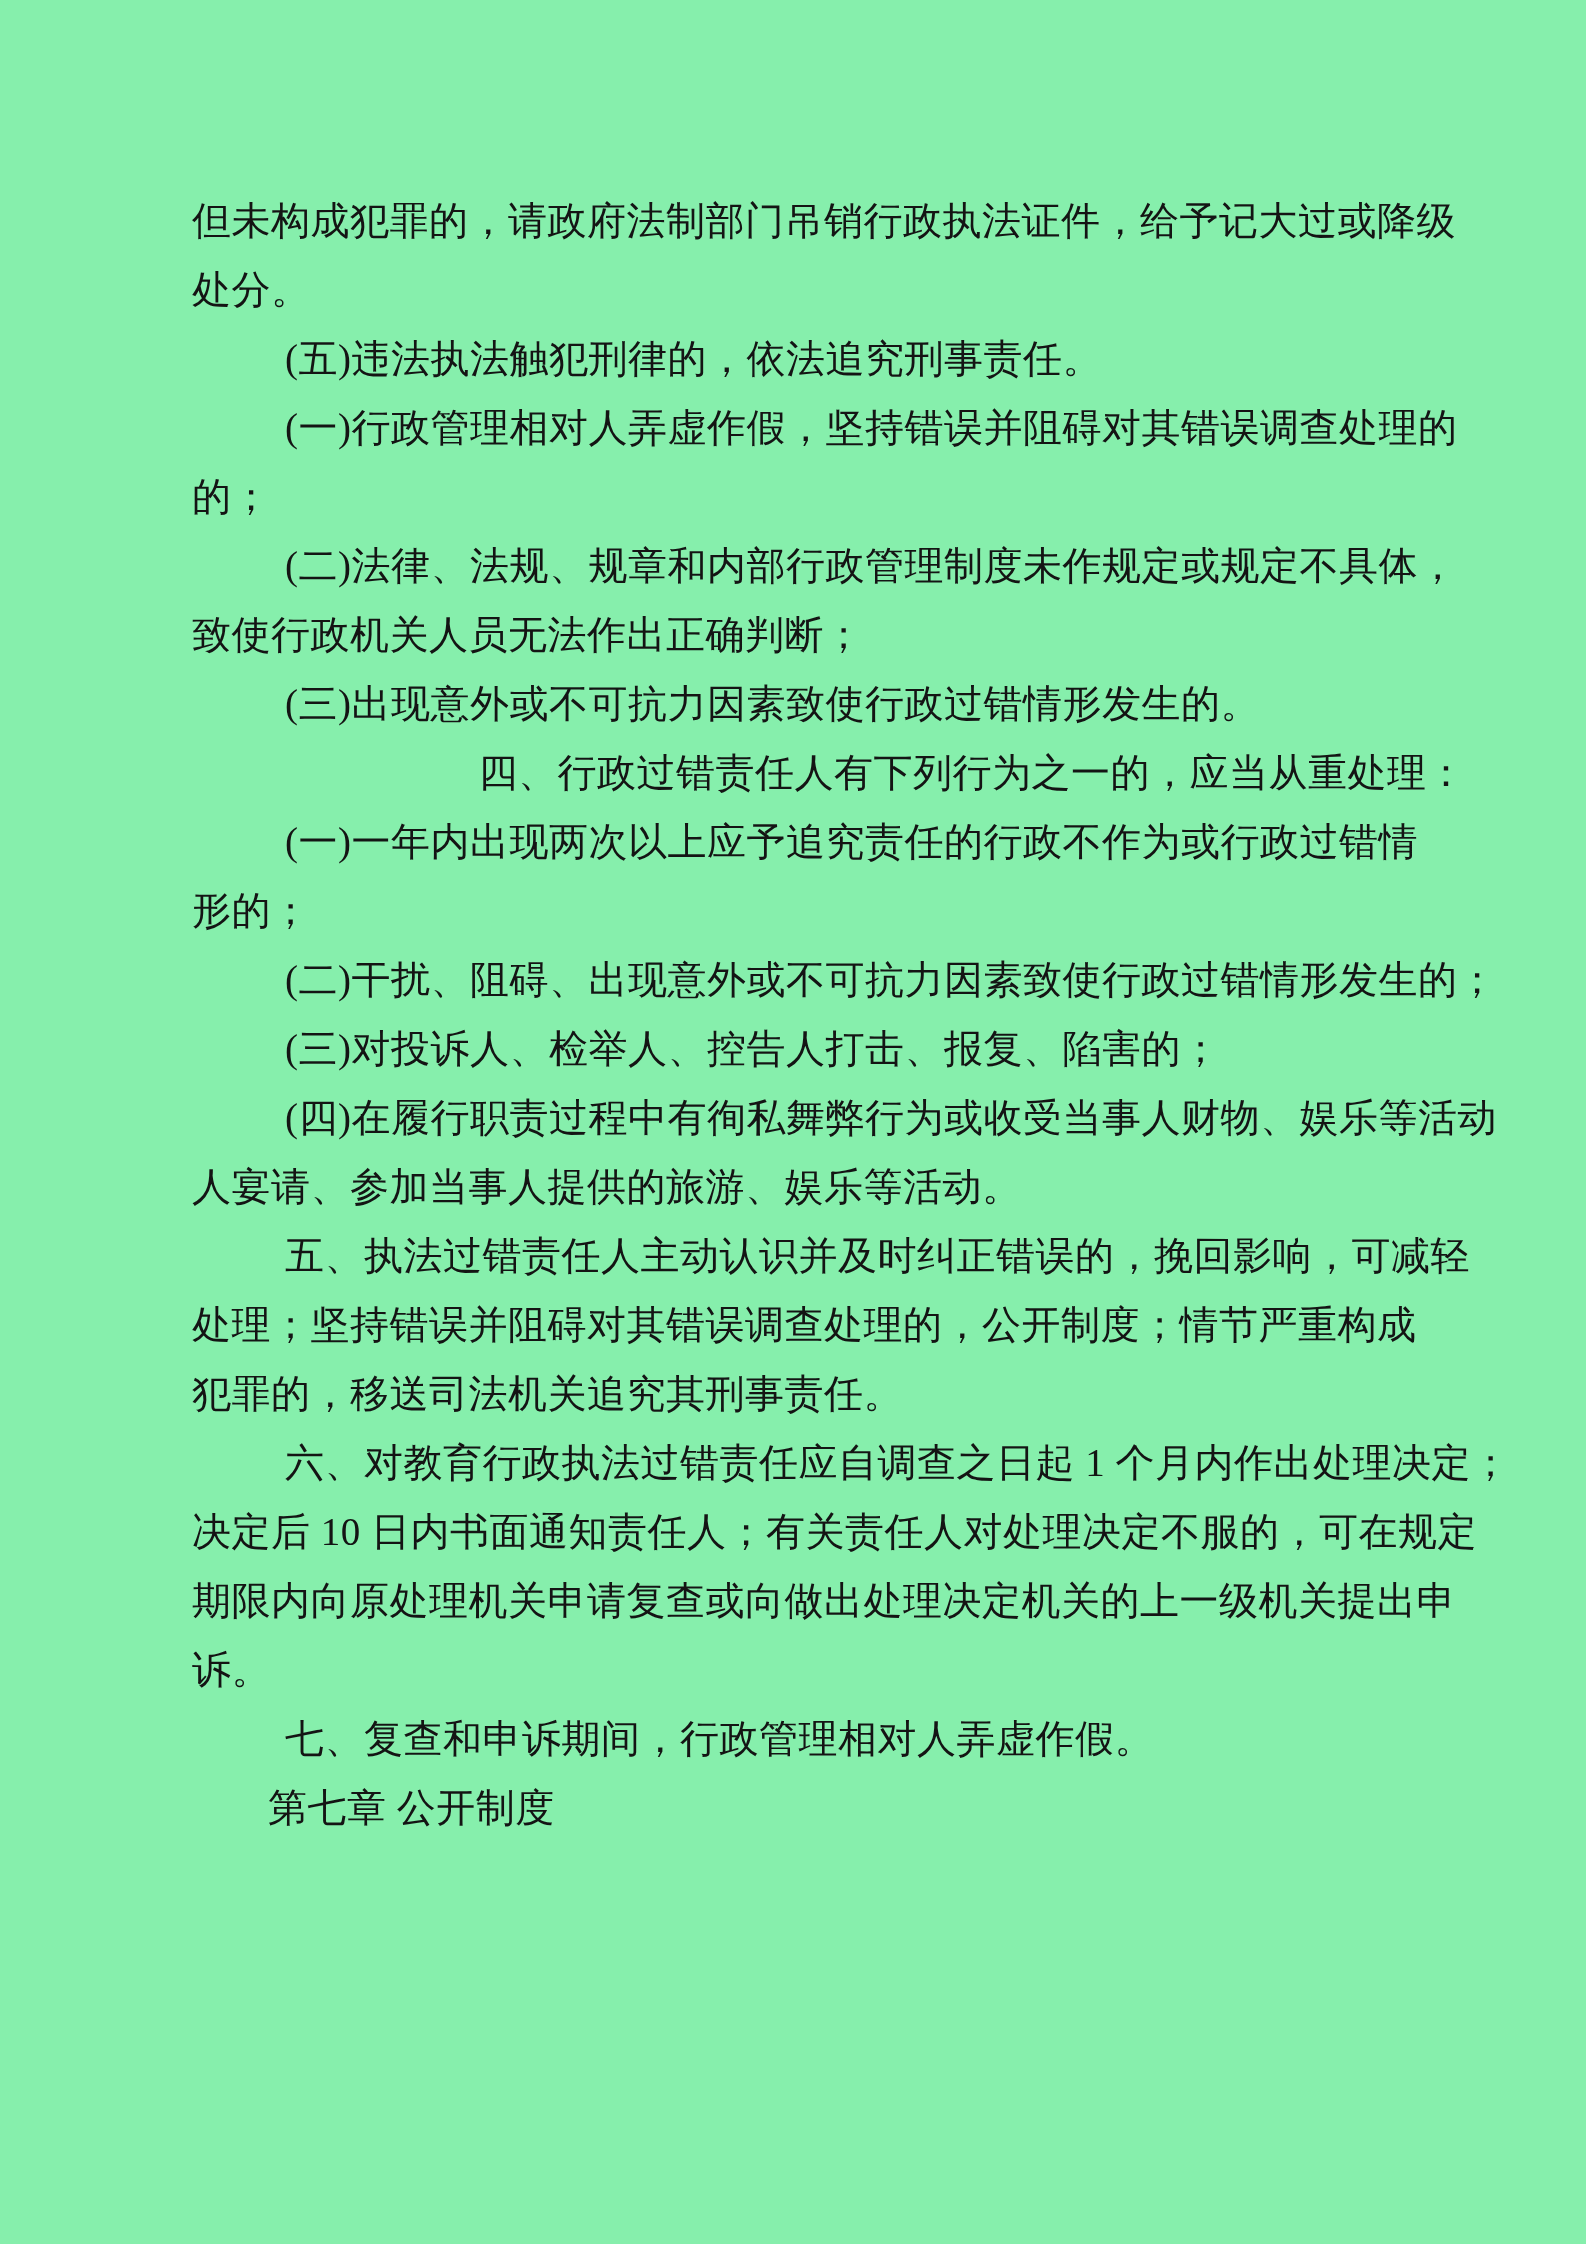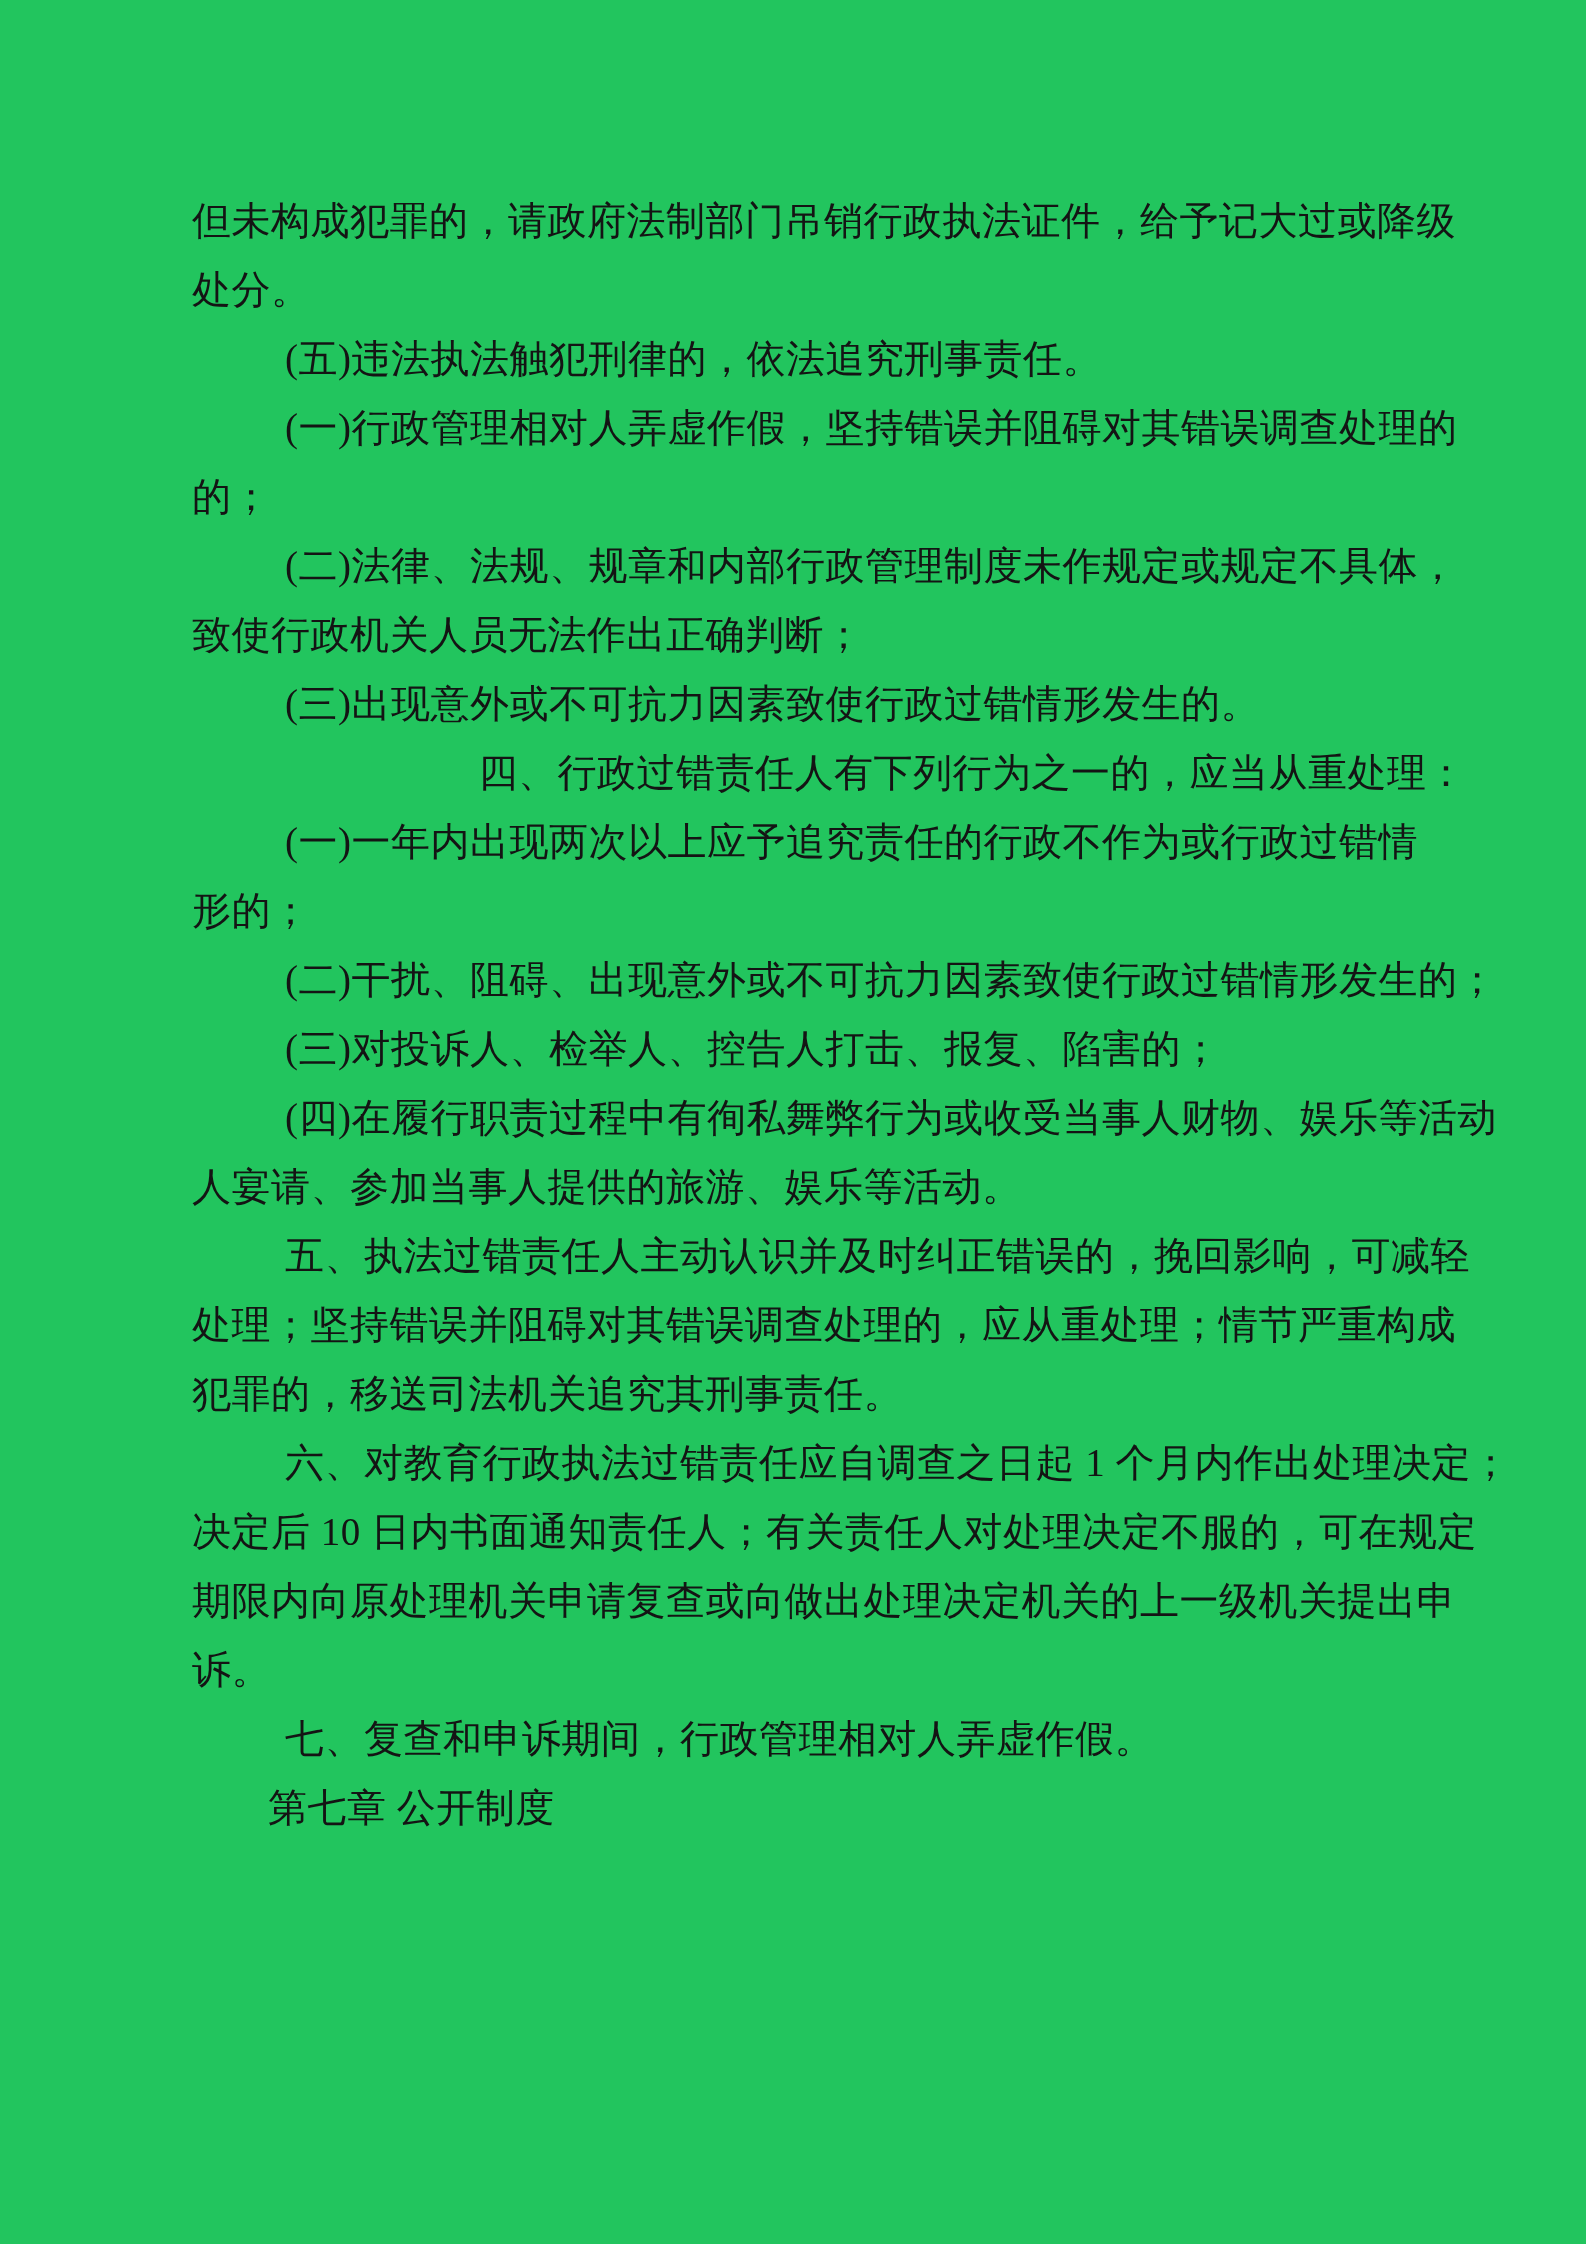"但未构成犯罪的，请政府法制部门吊销行政执法证件，给予记大过或降级" .page { background: #22c55e -> #86efac }
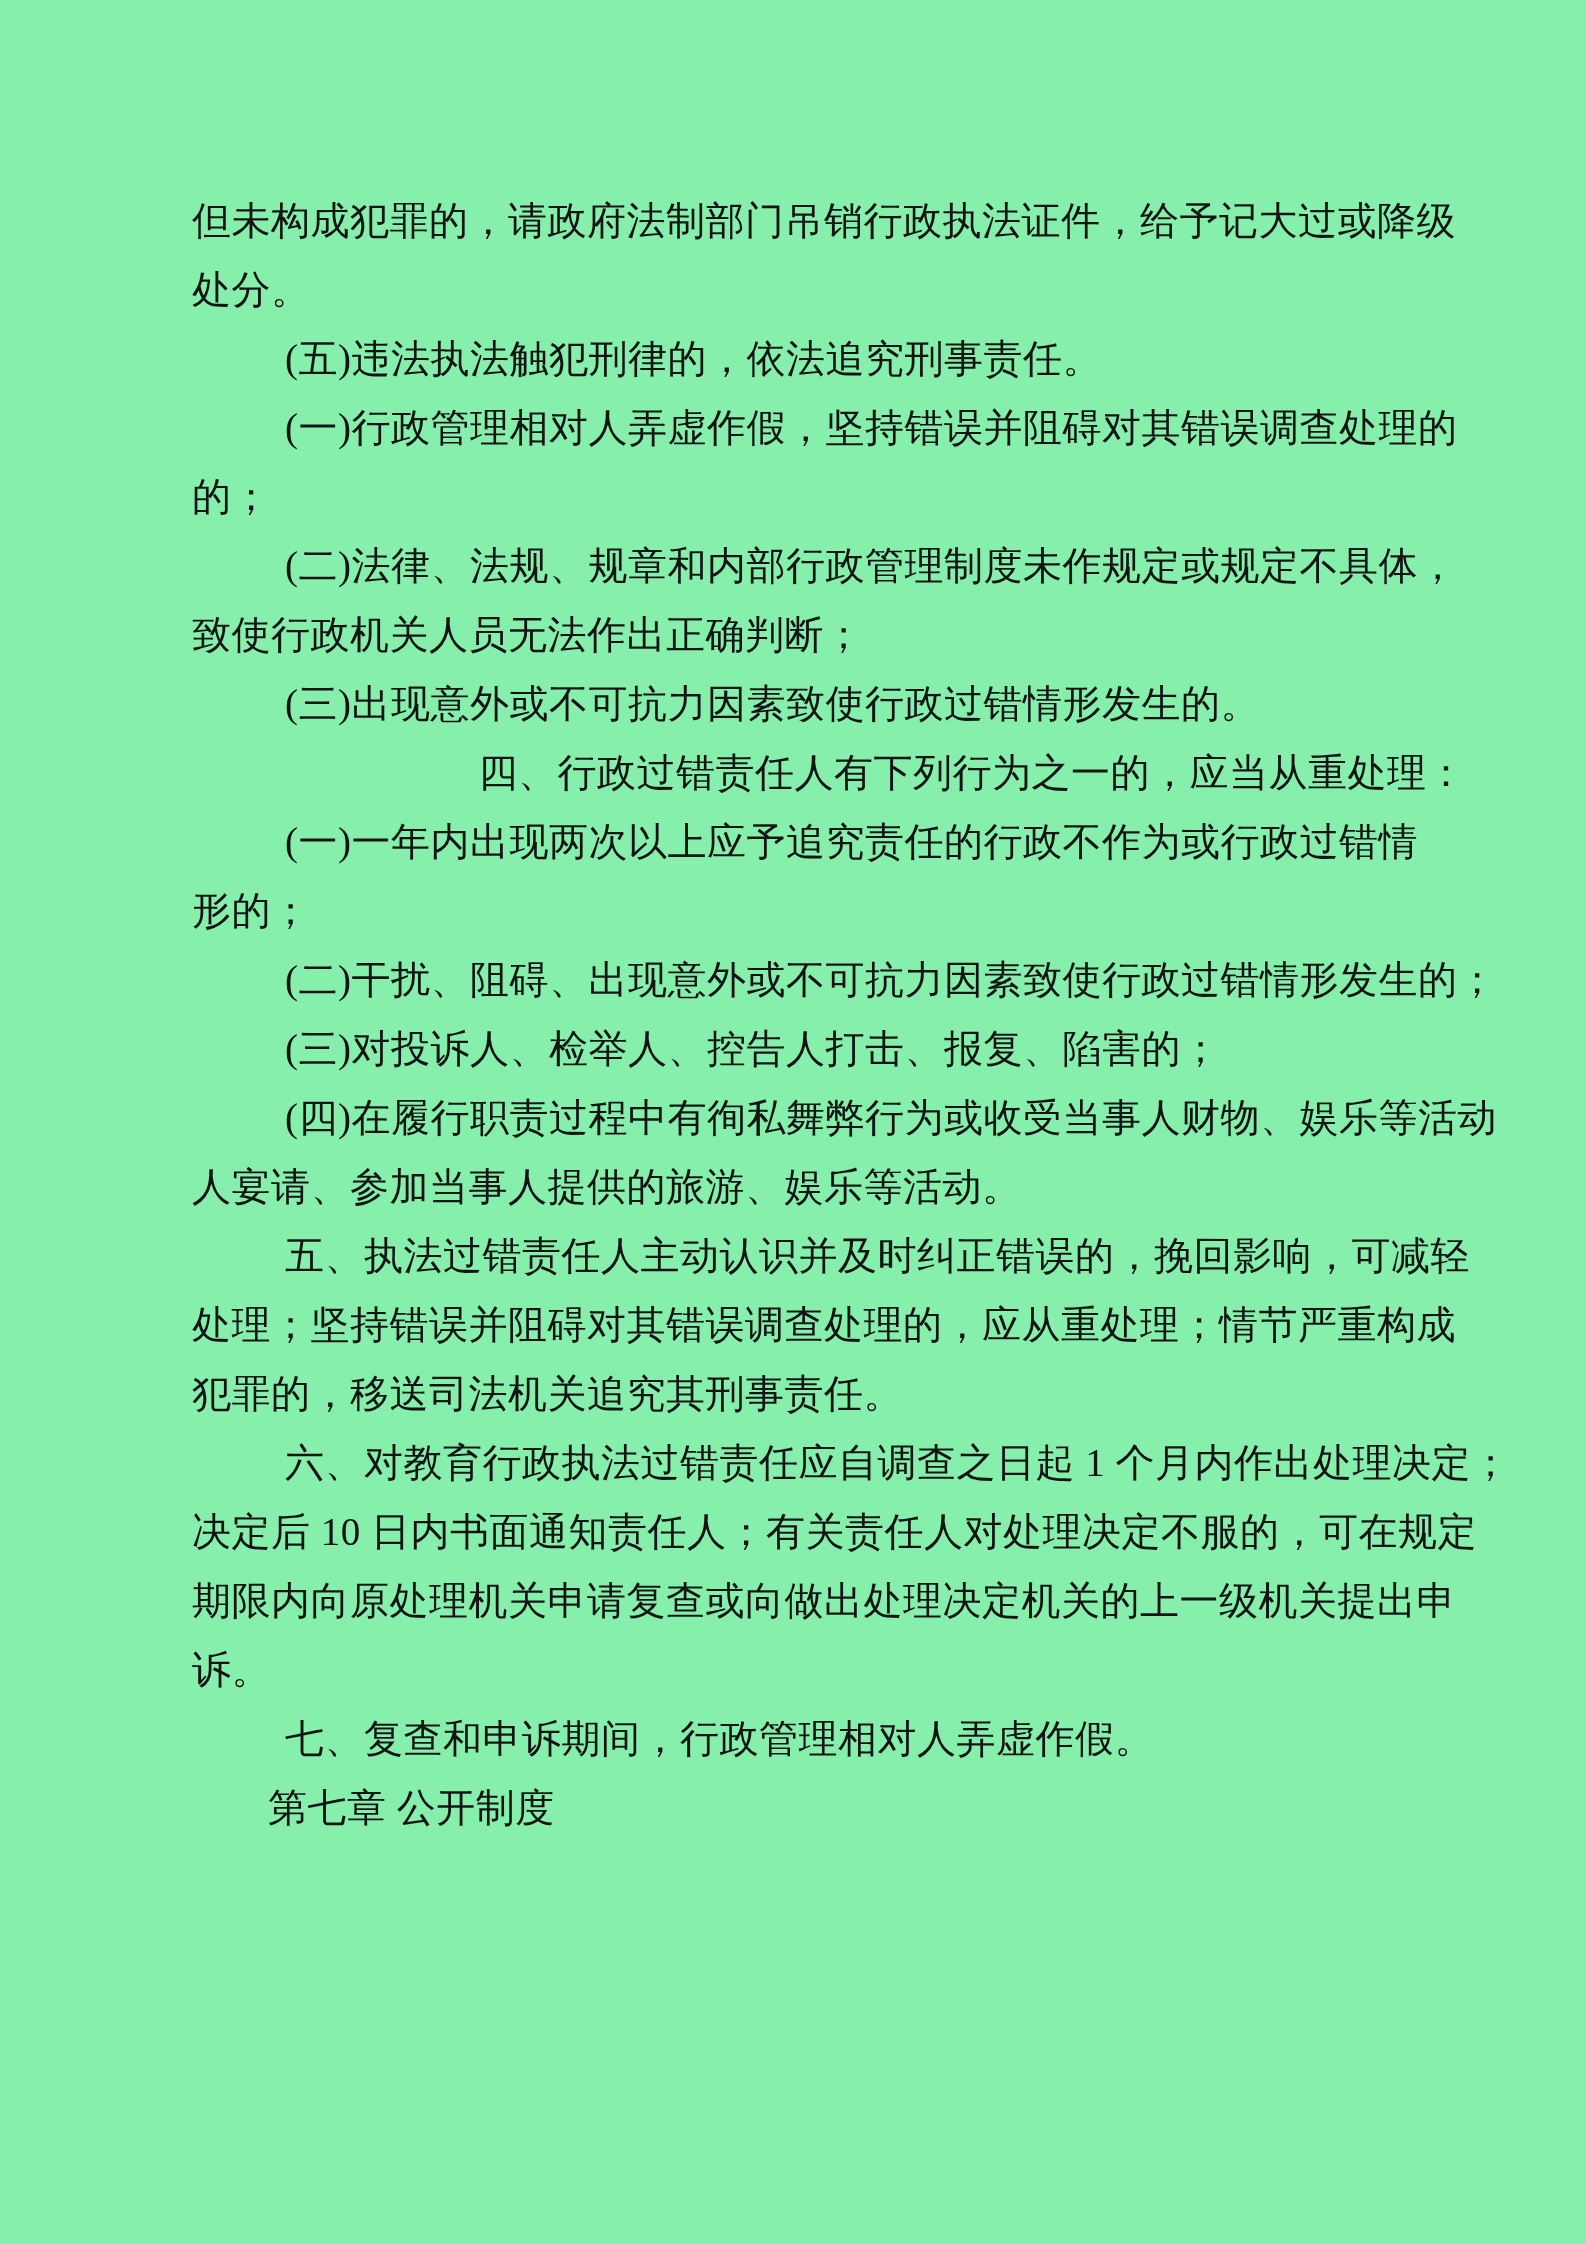"处理；坚持错误并阻碍对其错误调查处理的，应从重处理；情节严重构成" p.ln { text: 应从重处理 -> 公开制度 }
